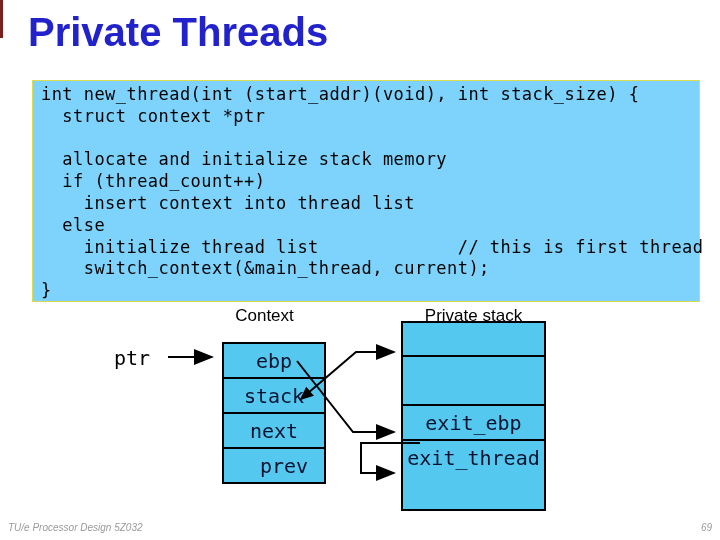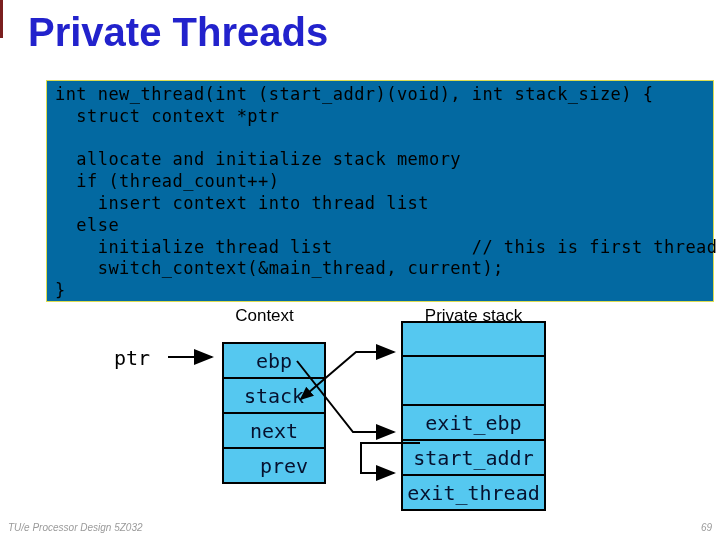"int new_thread(int (start_addr)(void)," .code-box { background: #0369a1 -> #7dd3fc; left: 46px -> 32px }
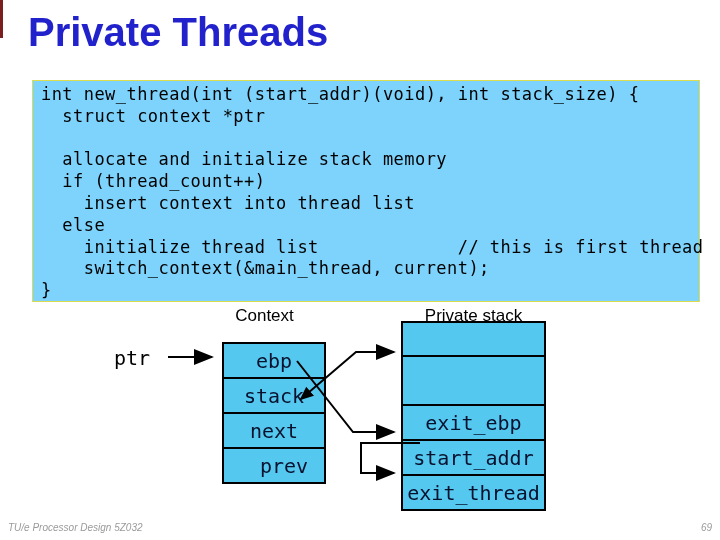"start_addr" div.cell { html: <div>start_addr</div> -> none }
